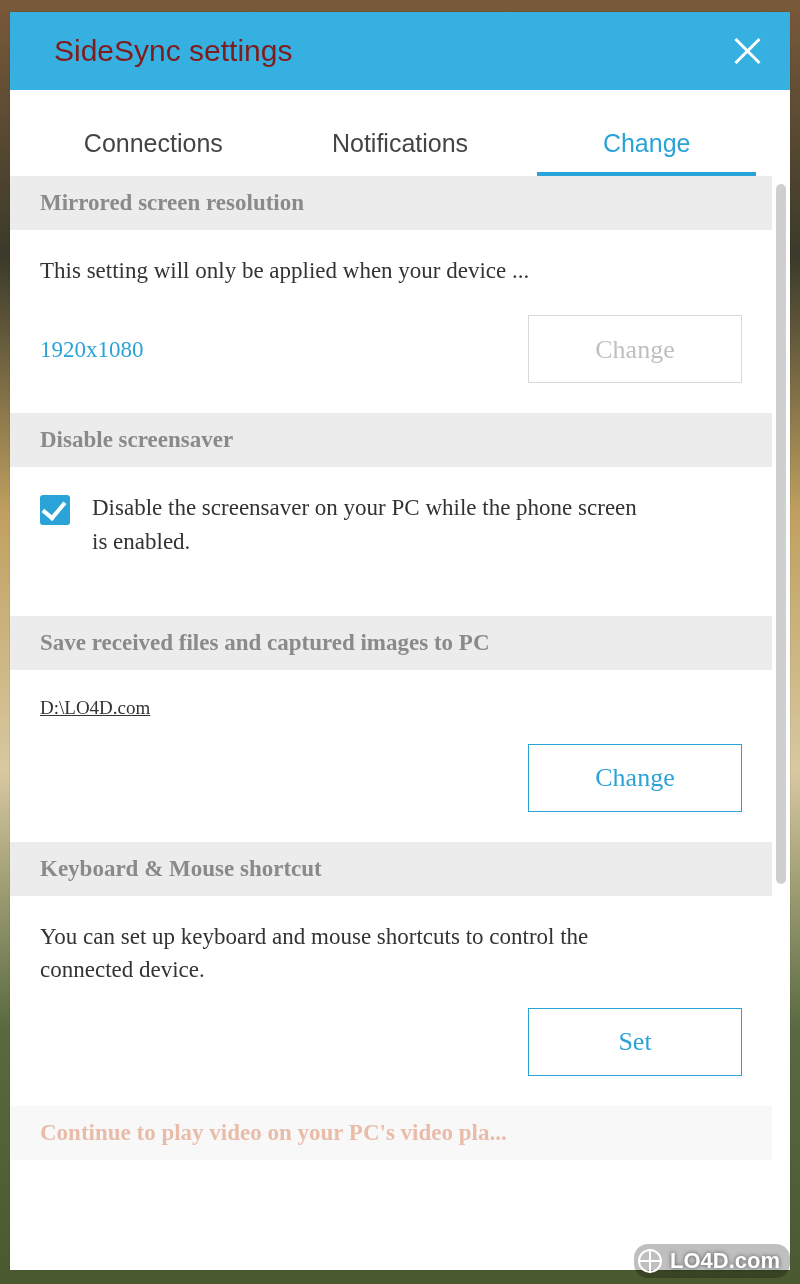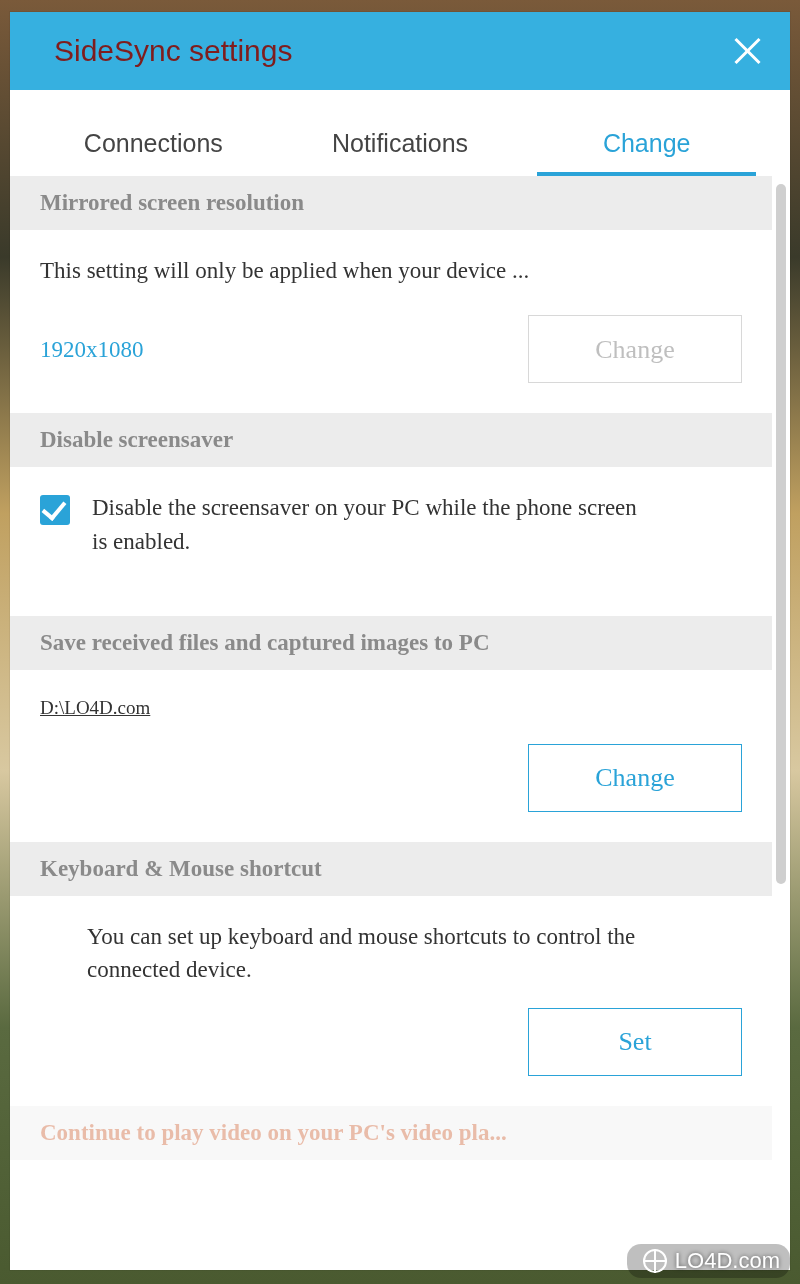"You can set up keyboard" div { margin-left: 47px -> none }
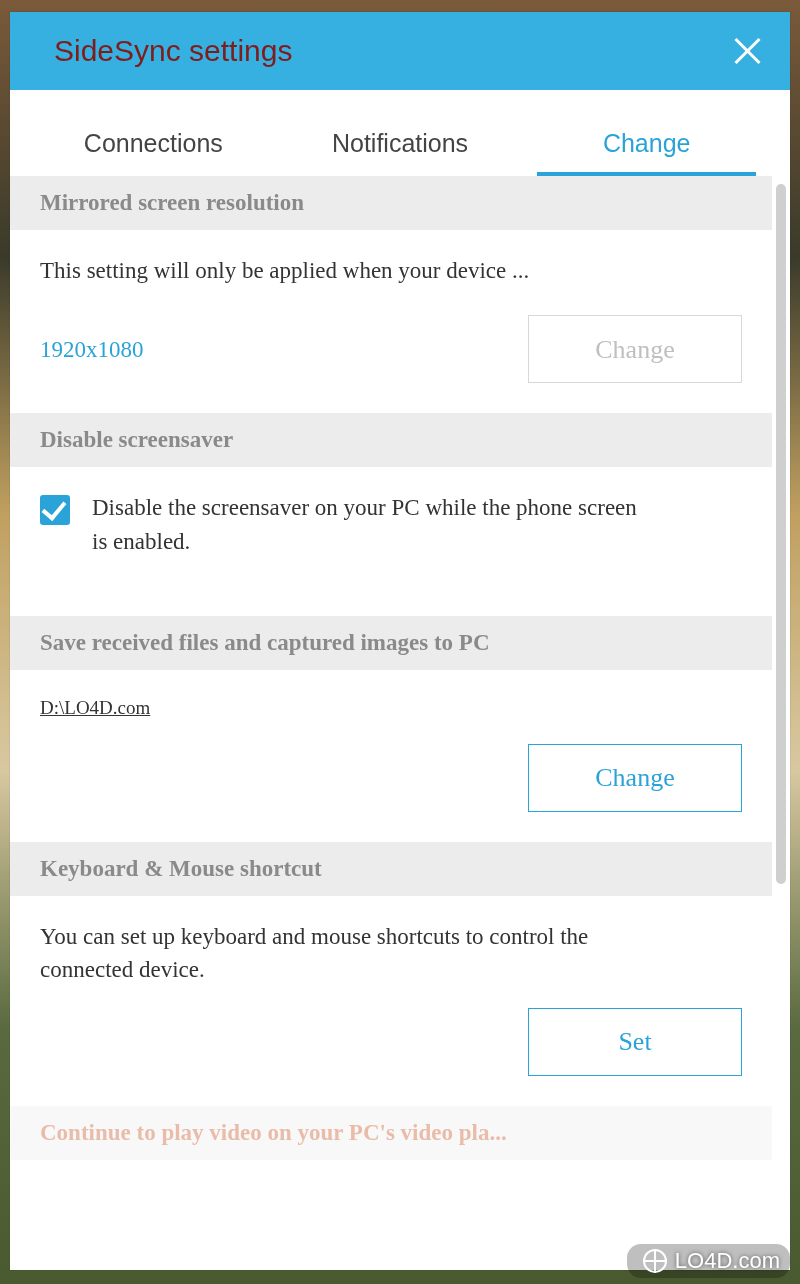"LO4D.com" .watermark { font-weight: 400 -> 700; padding: 4px 10px 4px 16px -> 4px 10px 4px 4px }
